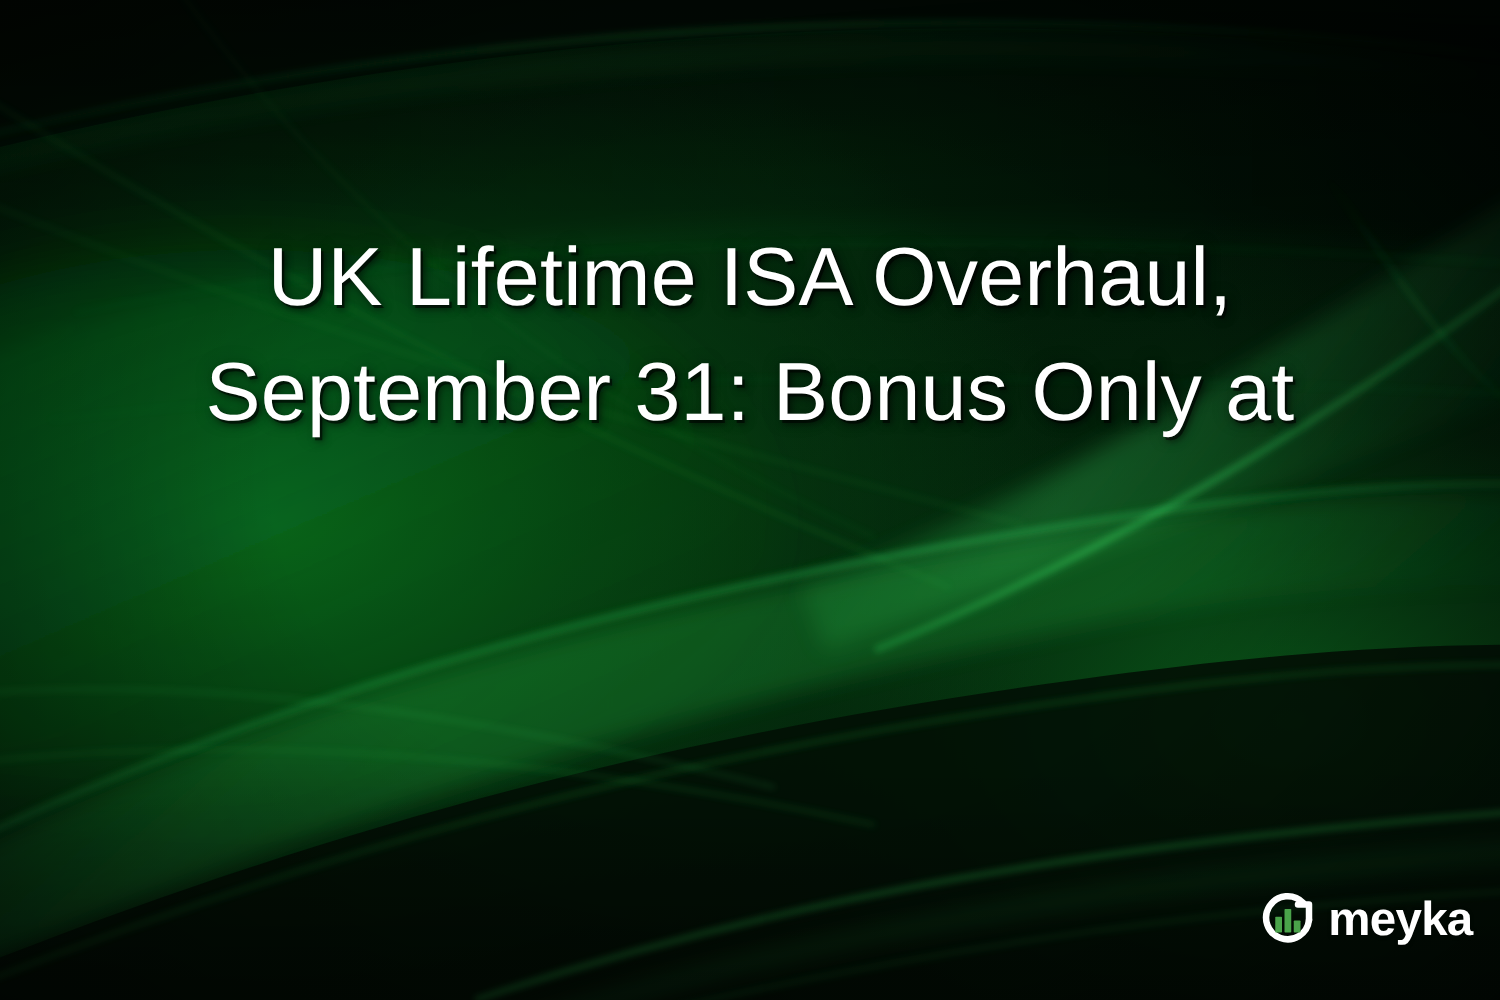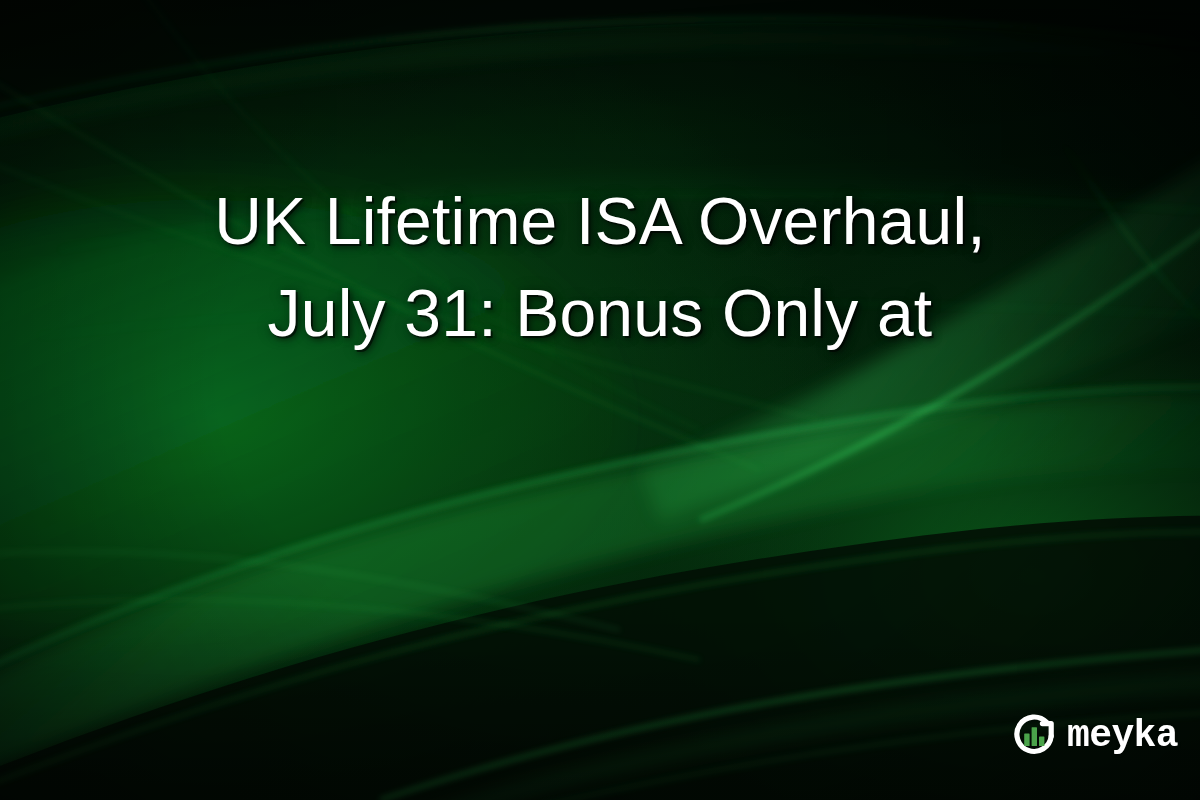"July 31: Bonus Only at" span.headline-line { text: July -> September }
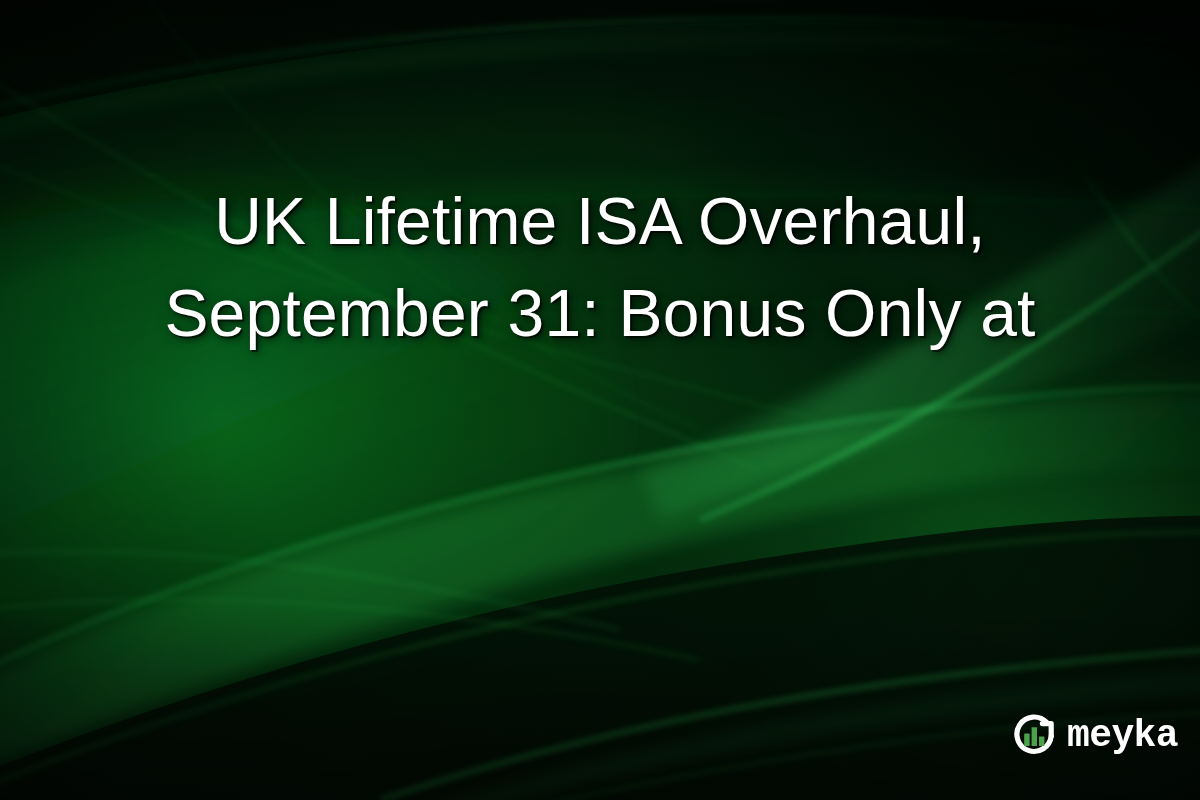"meyka" #logo-word { font-family: Liberation Mono, monospace -> Liberation Sans, sans-serif }
